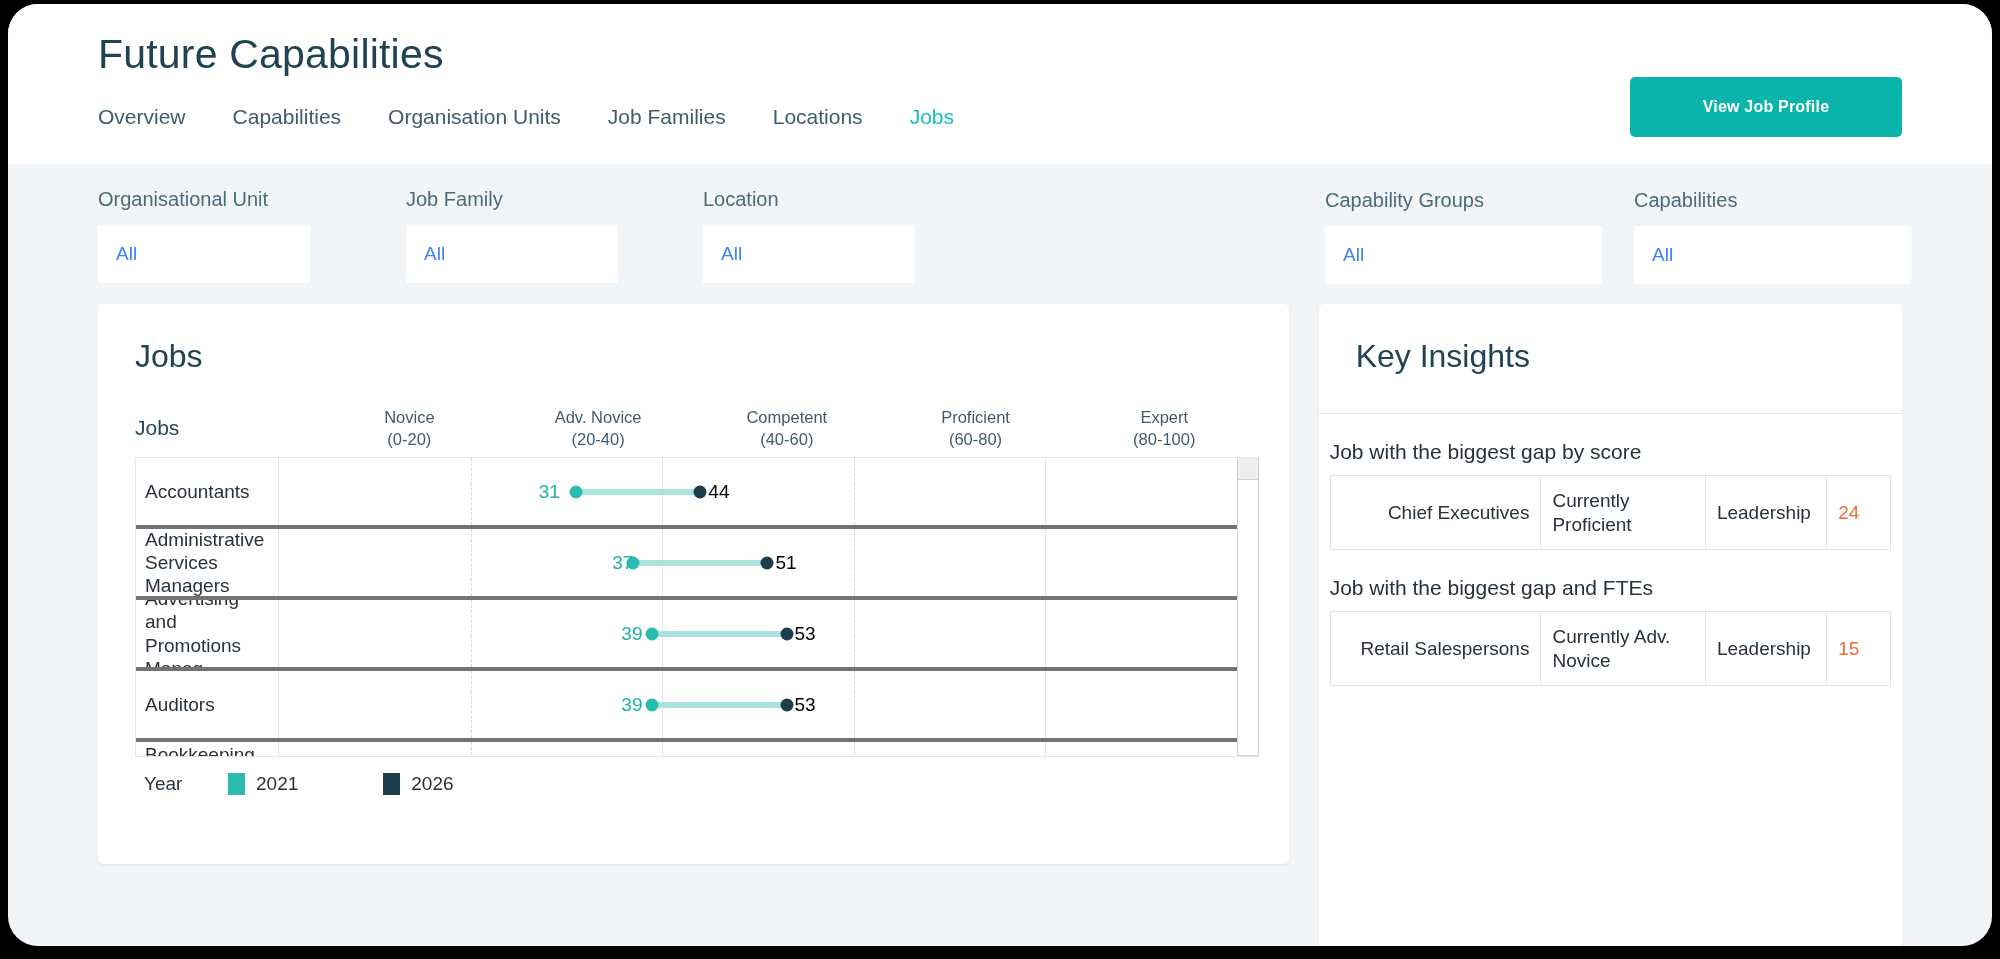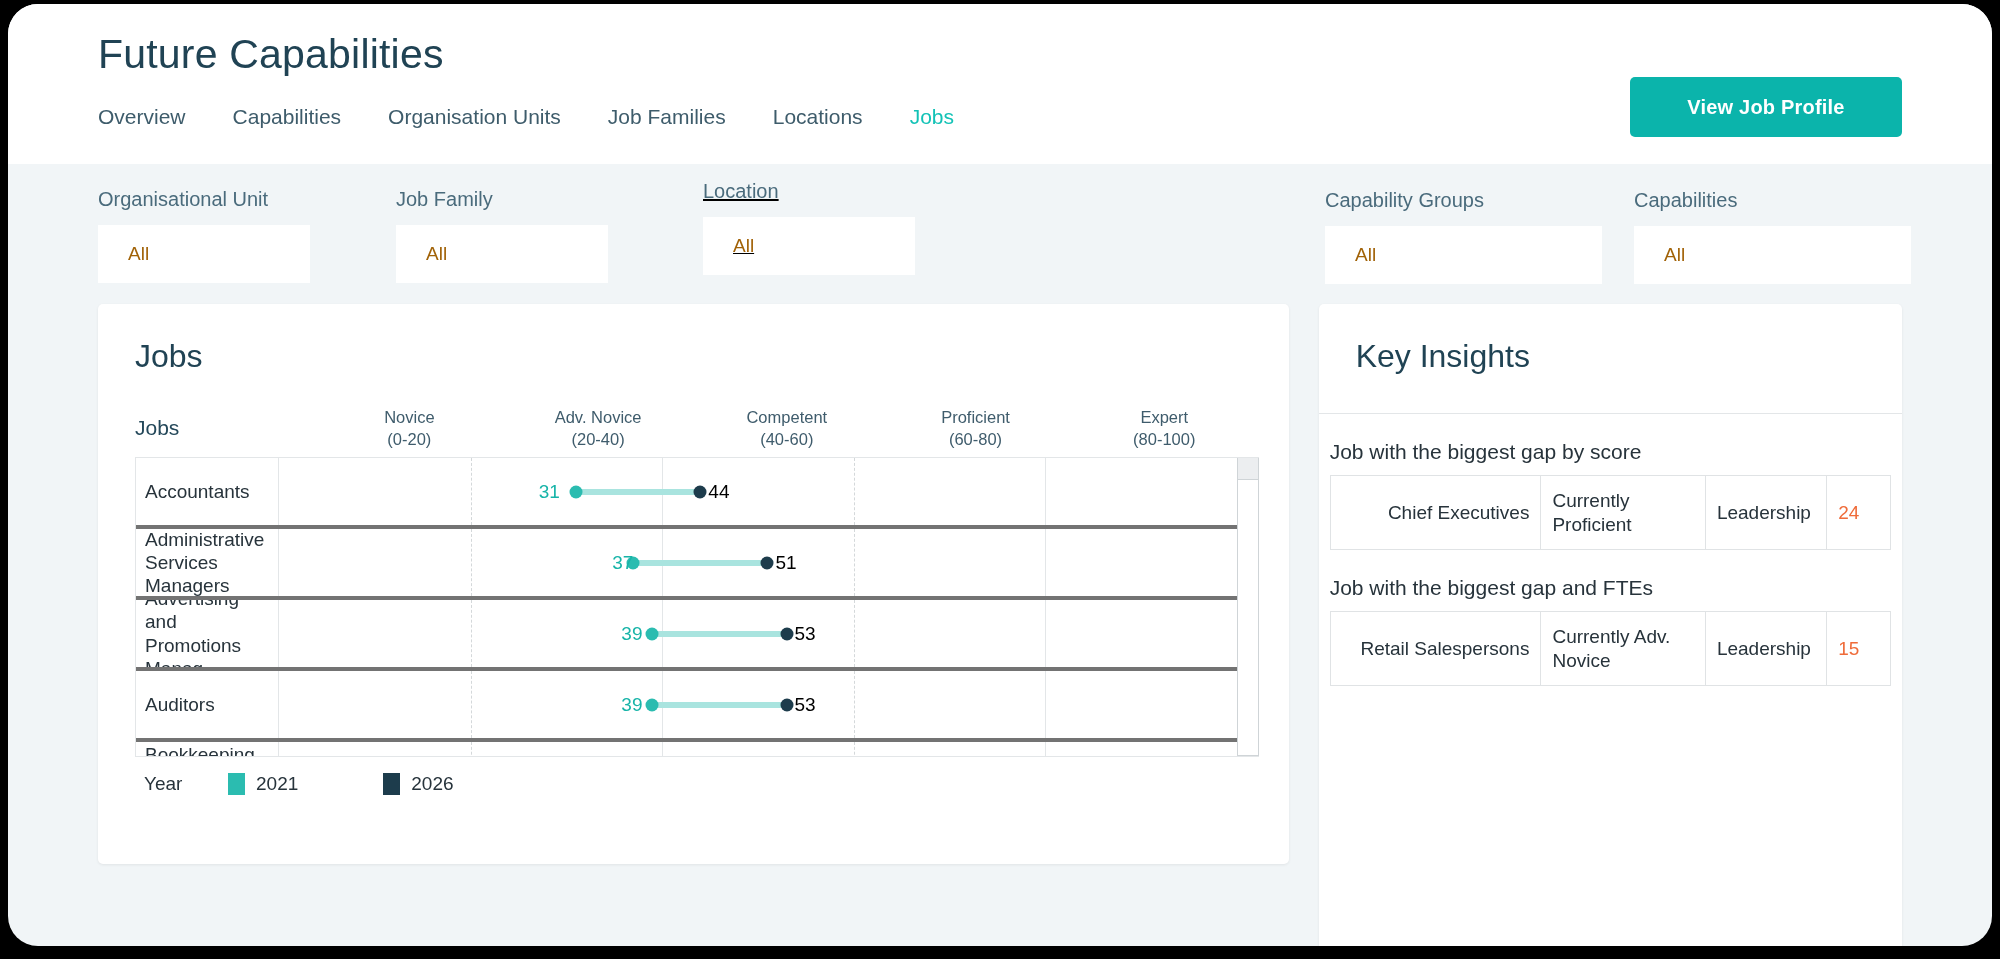"View Job Profile" .view-profile-btn { font-size: 20px -> 16px }
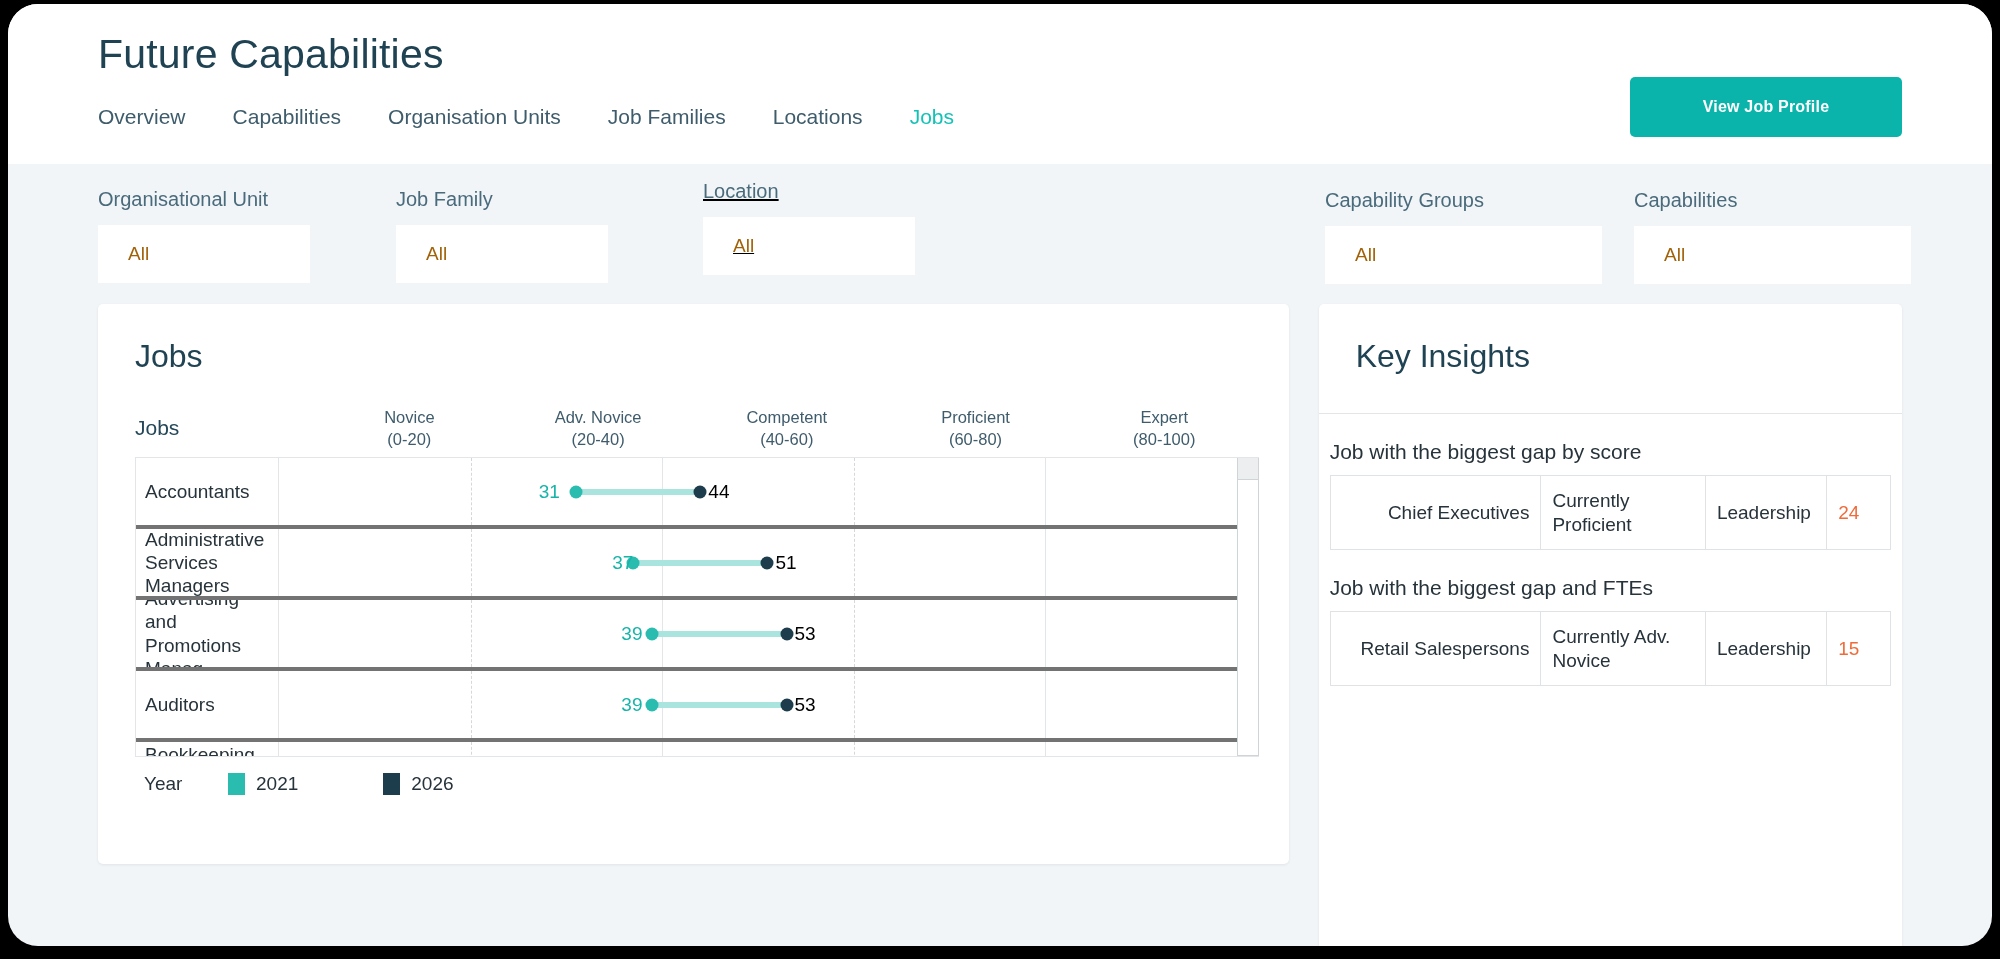"Job Family" div.filter-group { left: 388px -> 398px }
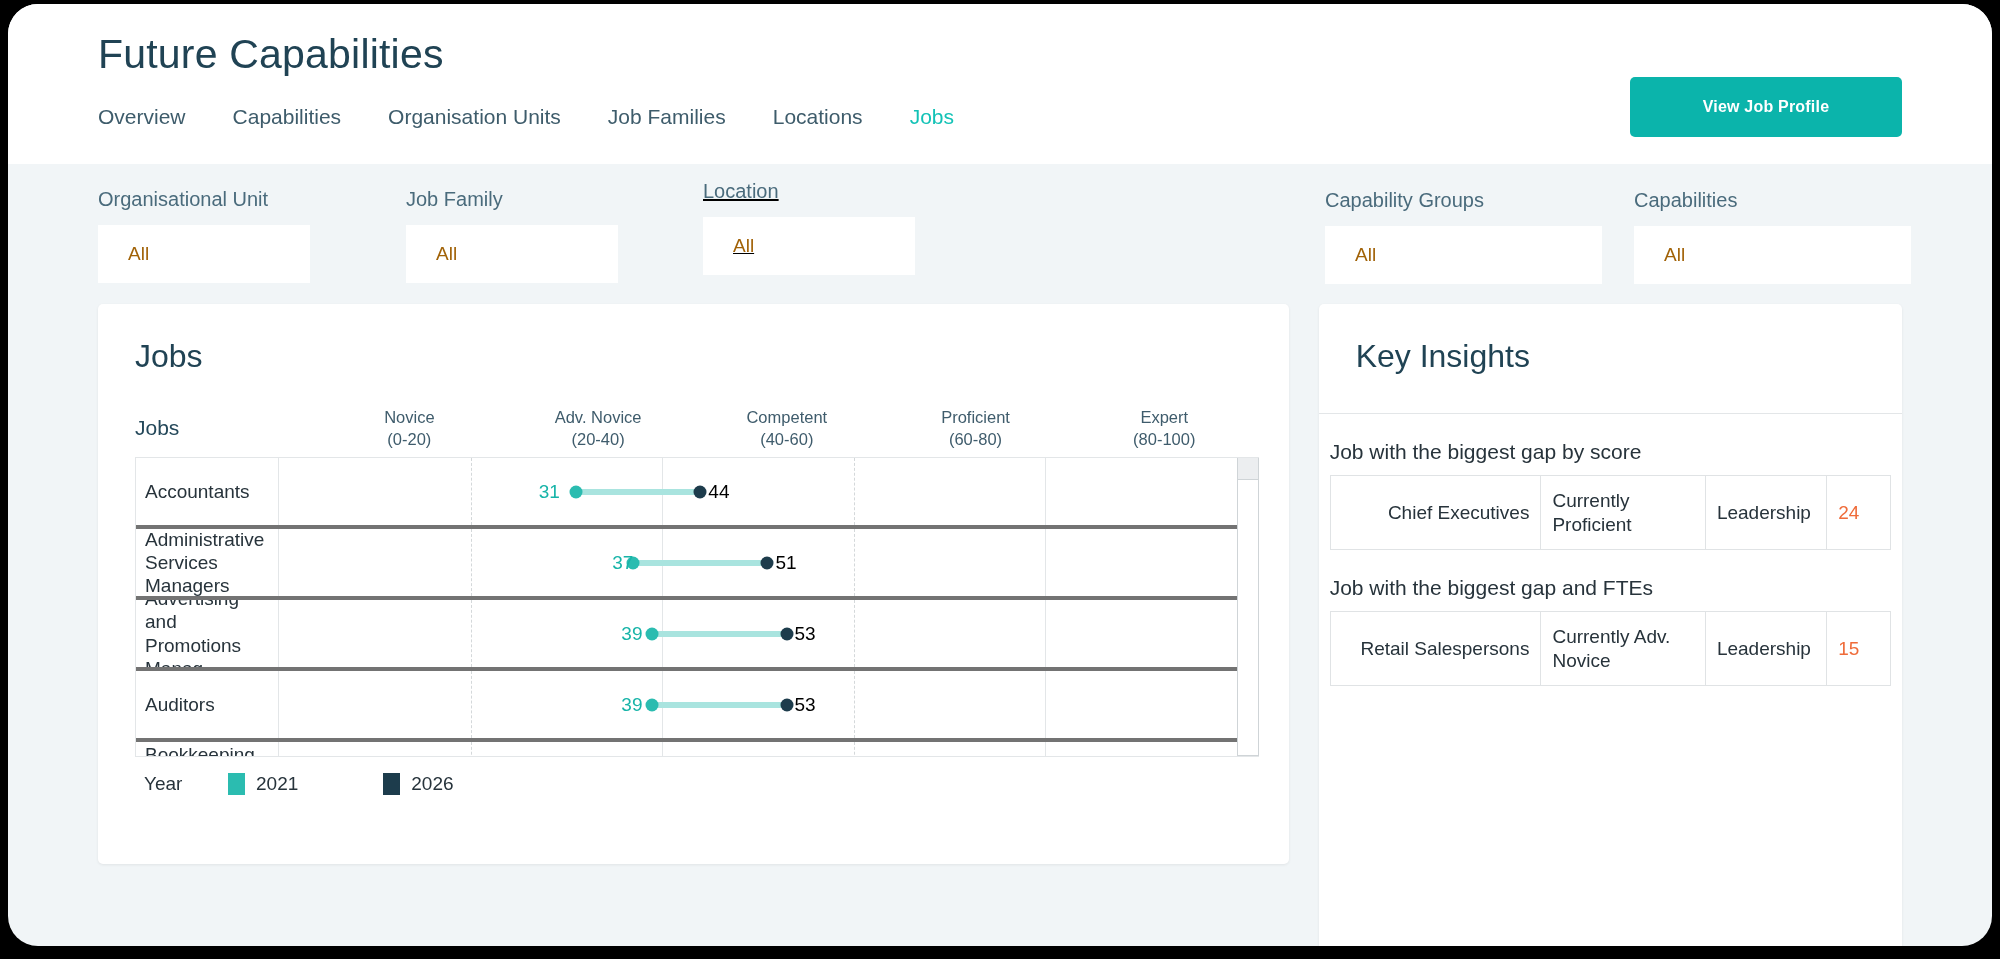"Location" div.filter-group { text-decoration: underline -> none; top: 16px -> 24px }
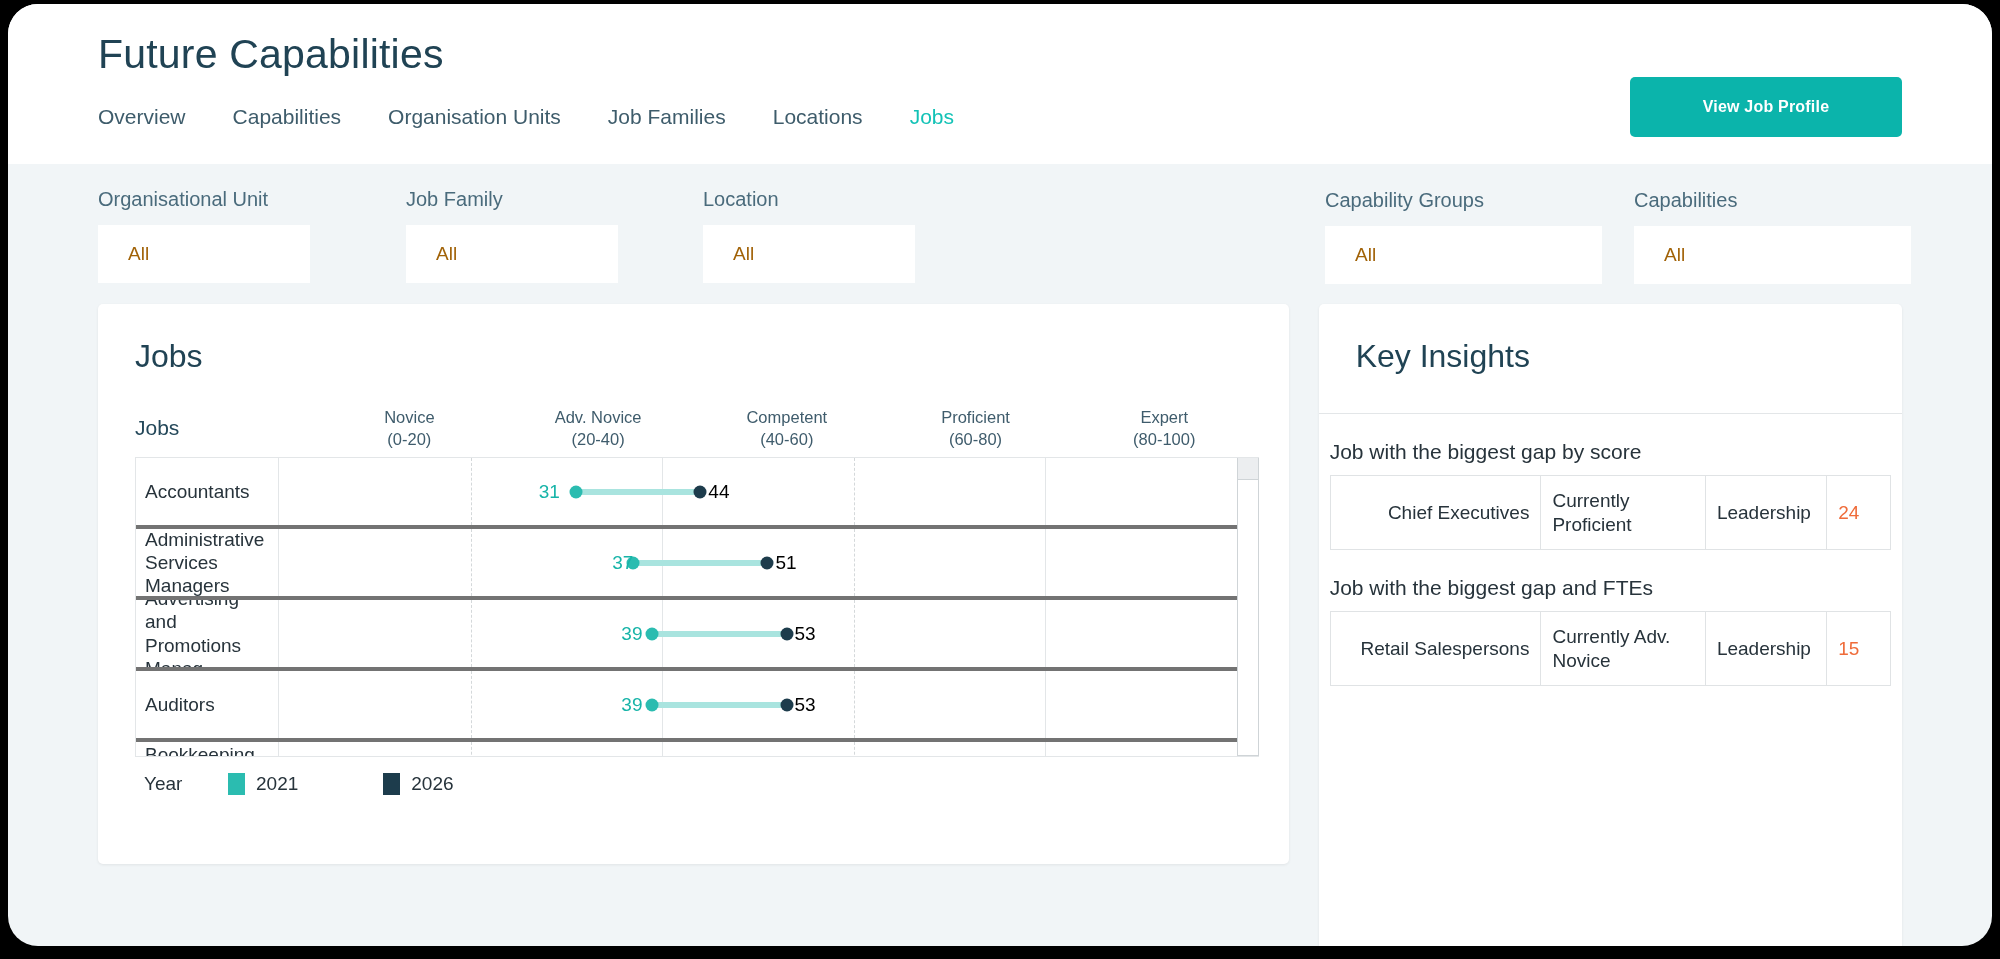"All" .filter-box { color: #a16207 -> #3b82f6; padding: 0 30px -> 0 18px }
